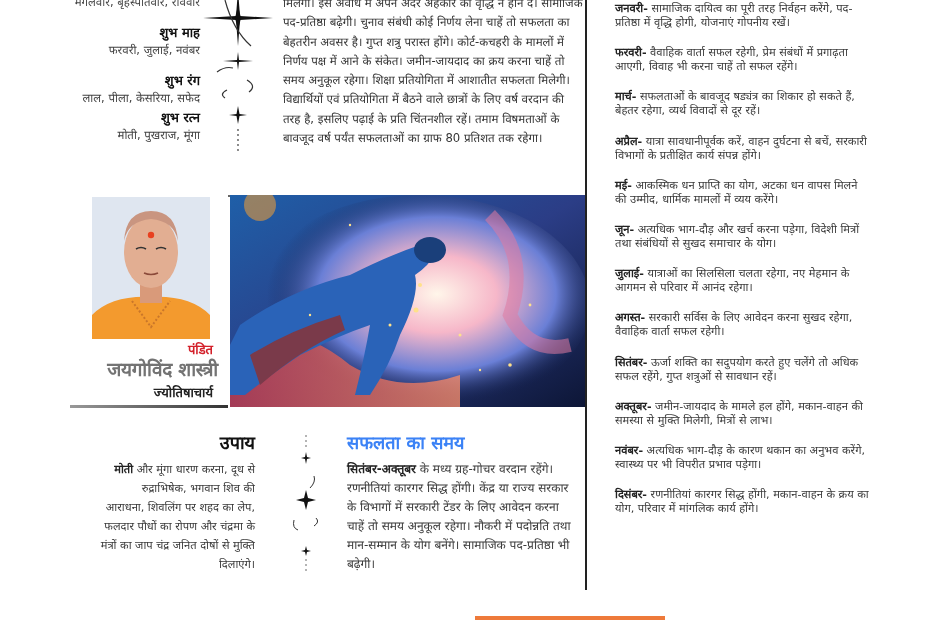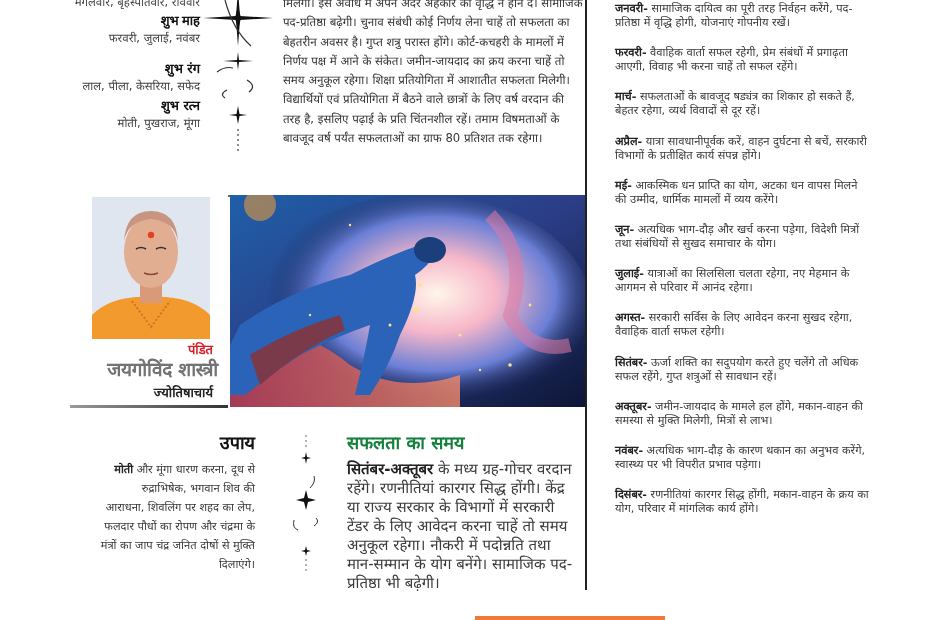"शुभ माह" div.head { font-family: Liberation Serif, serif -> none; margin-top: 0 -> 12px }
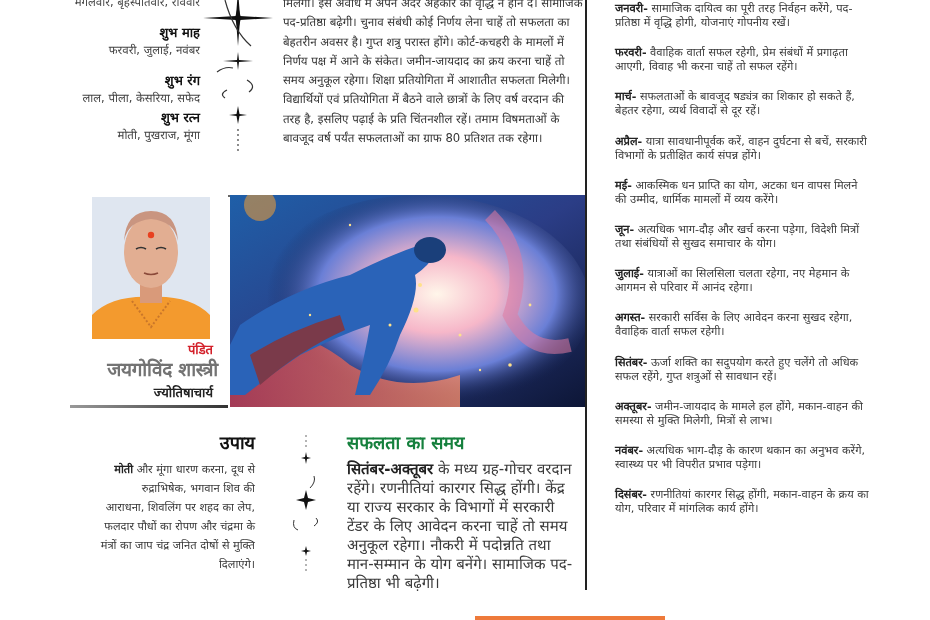"सफलता का समय" .safal-title { color: #15803d -> #3b82f6 }
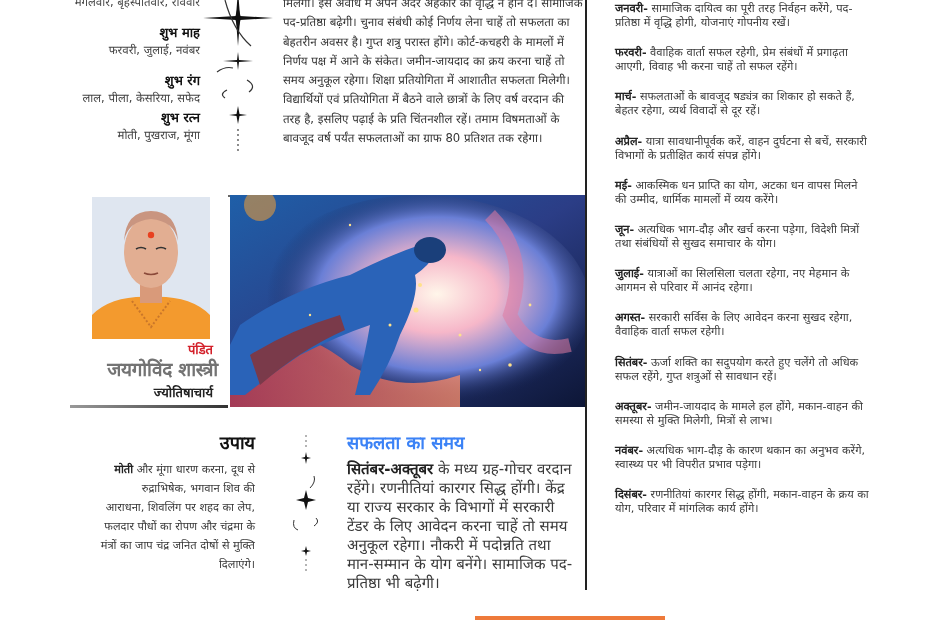"सितंबर-अक्तूबर के मध्य ग्रह-गोचर वरदान" .safal-text { font-size: 15px -> 12px }
